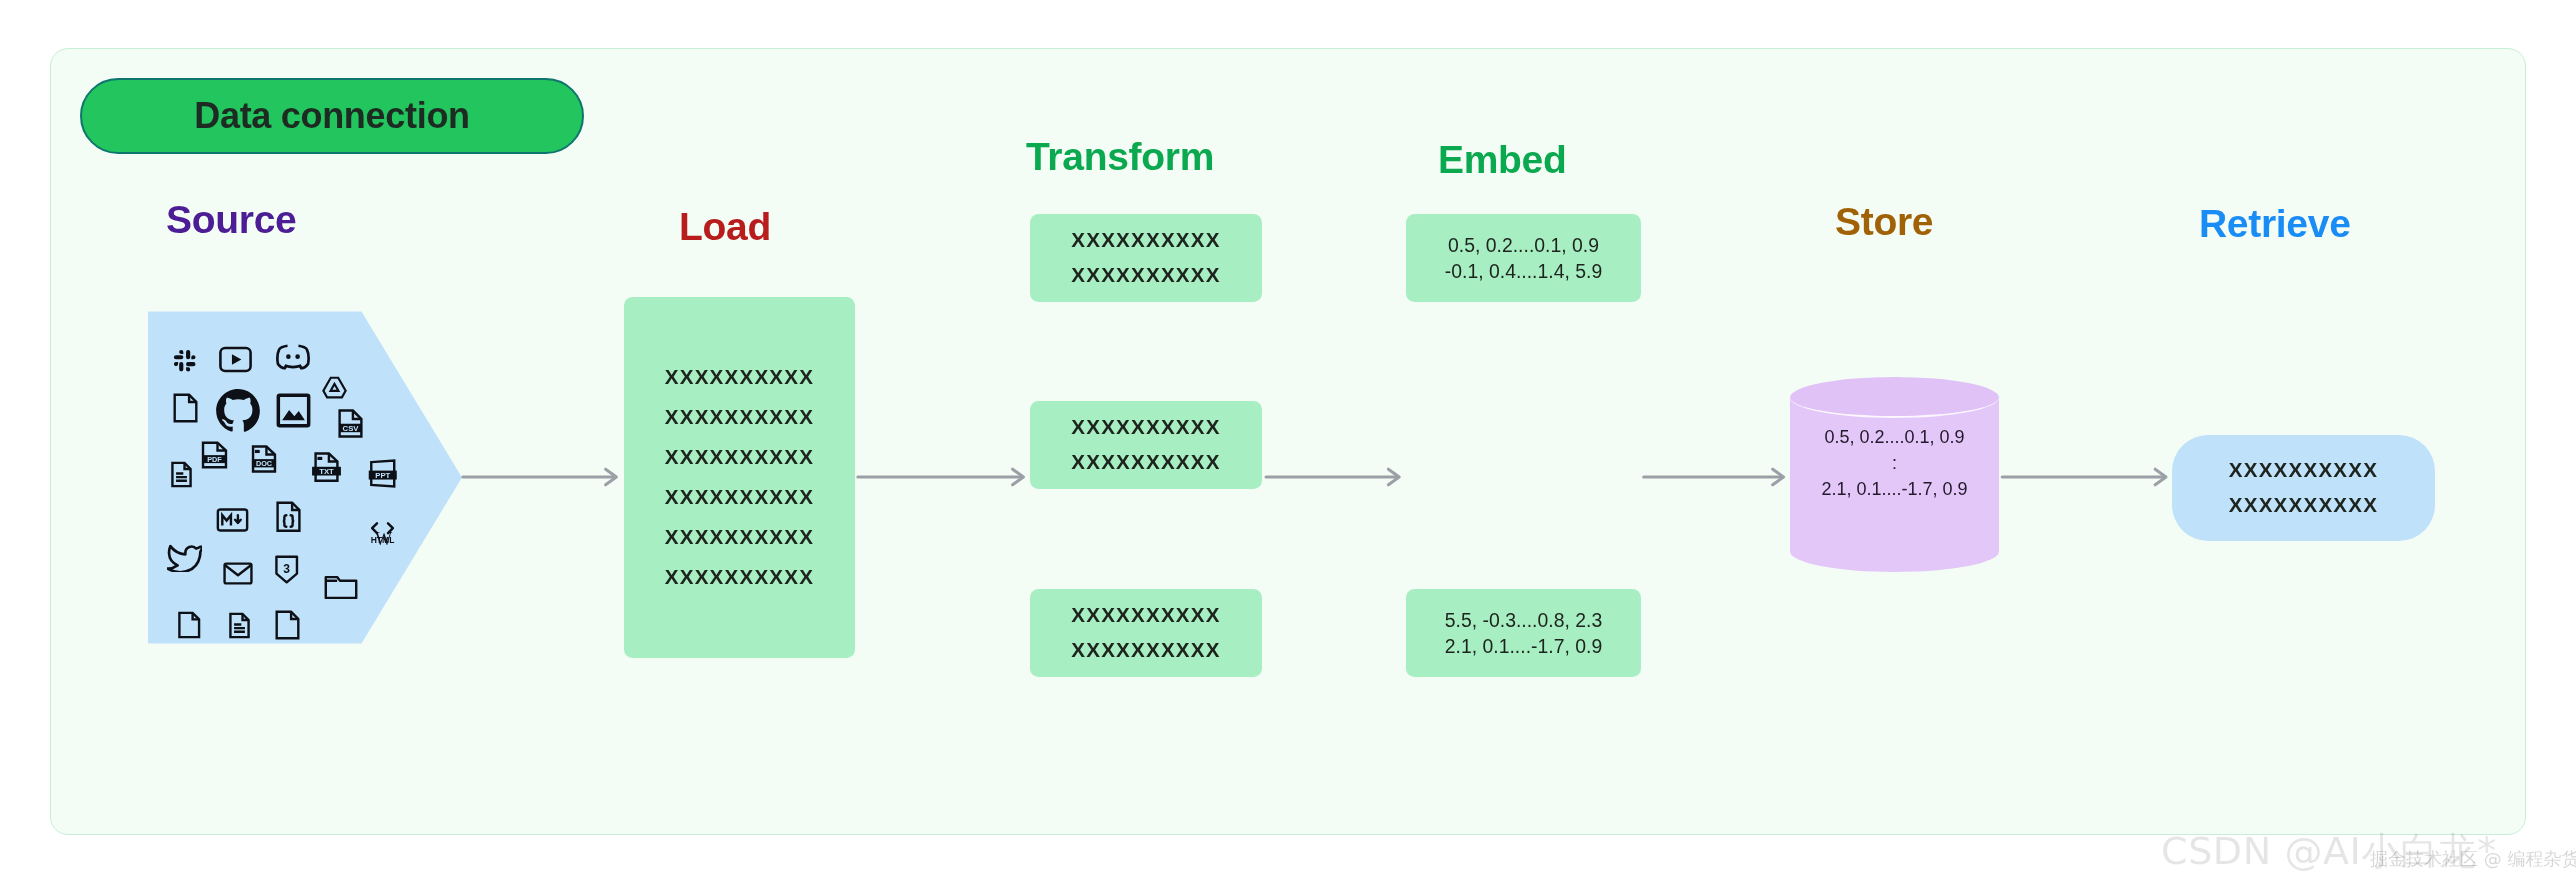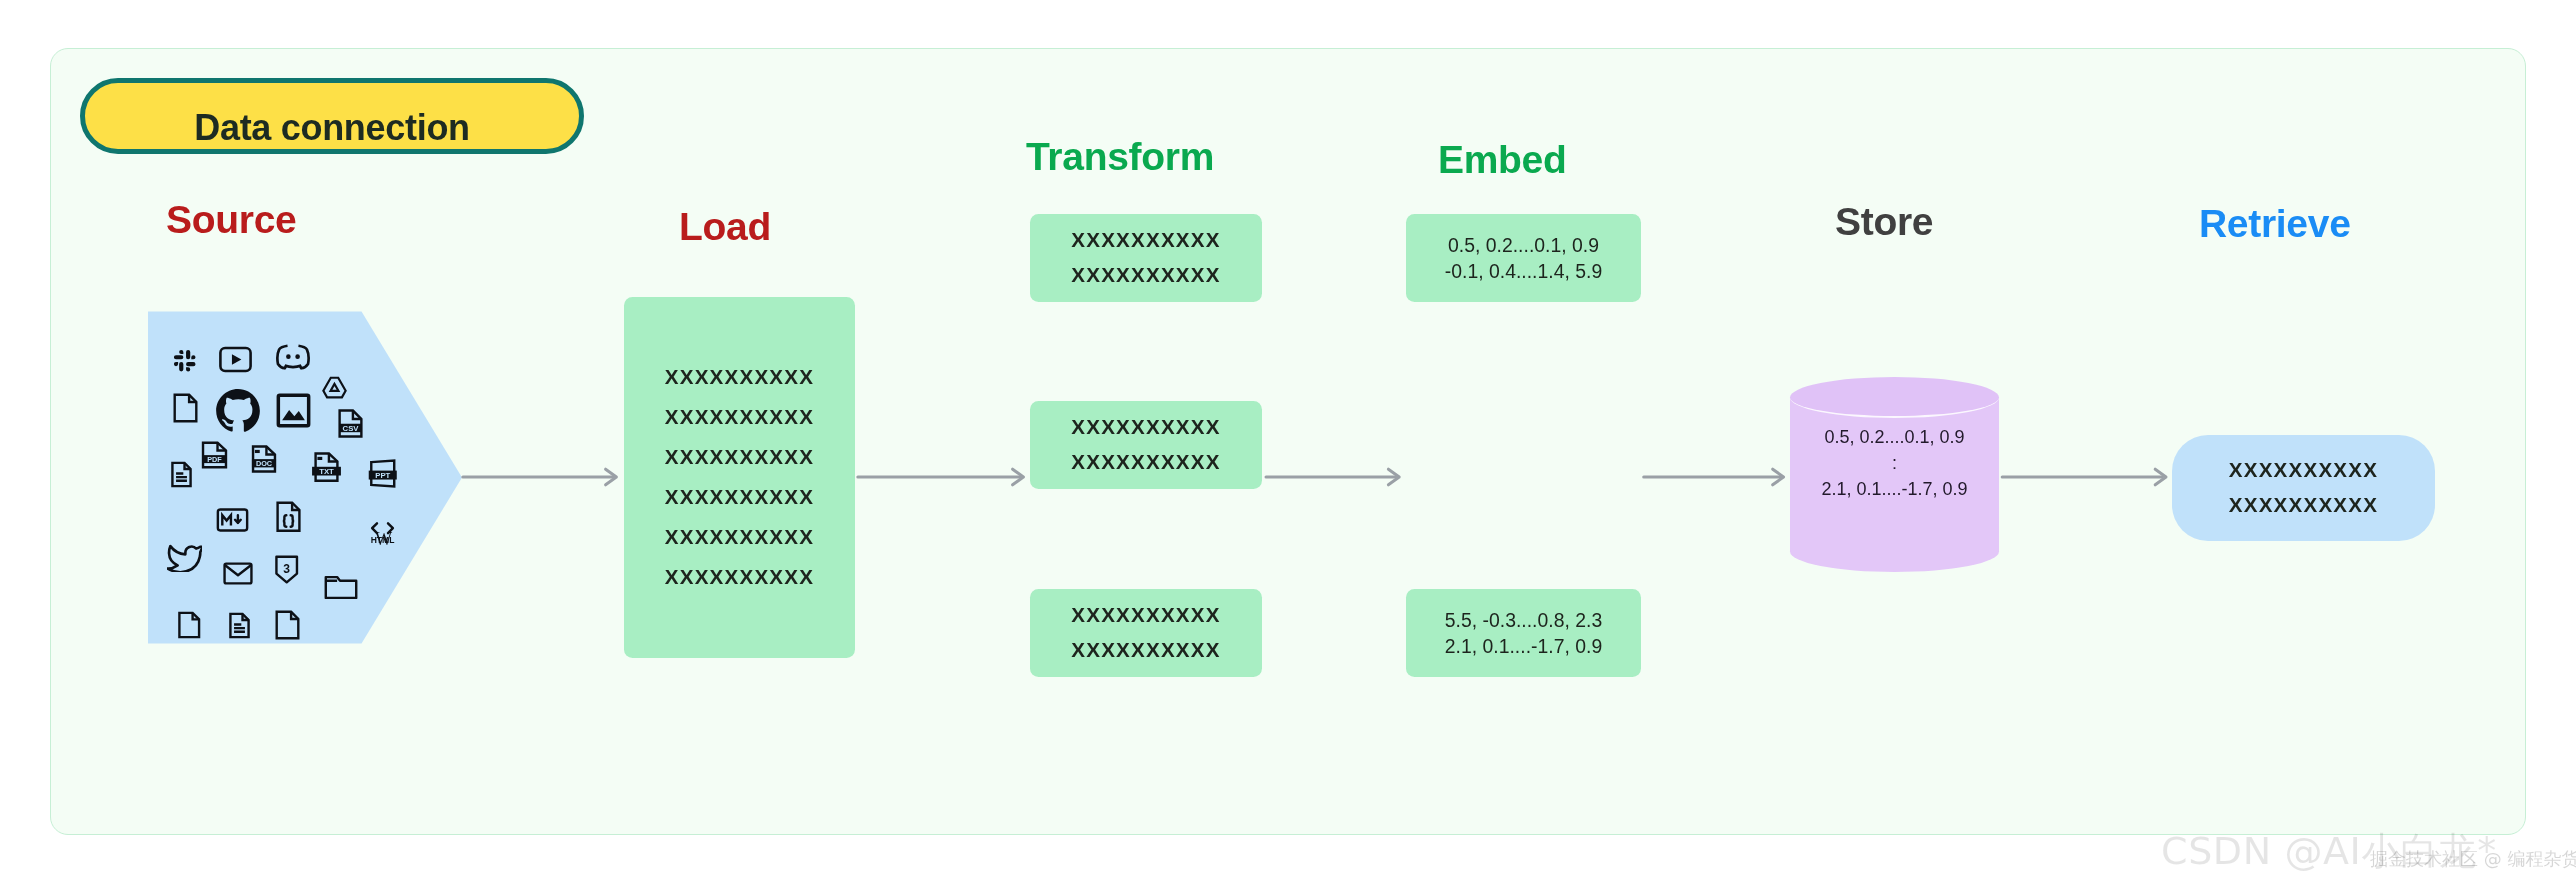"Data connection" #title-pill { align-items: flex-end -> center; background: #fde047 -> #22c55e; border: 5px solid #0f766e -> 2px solid #0f766e }
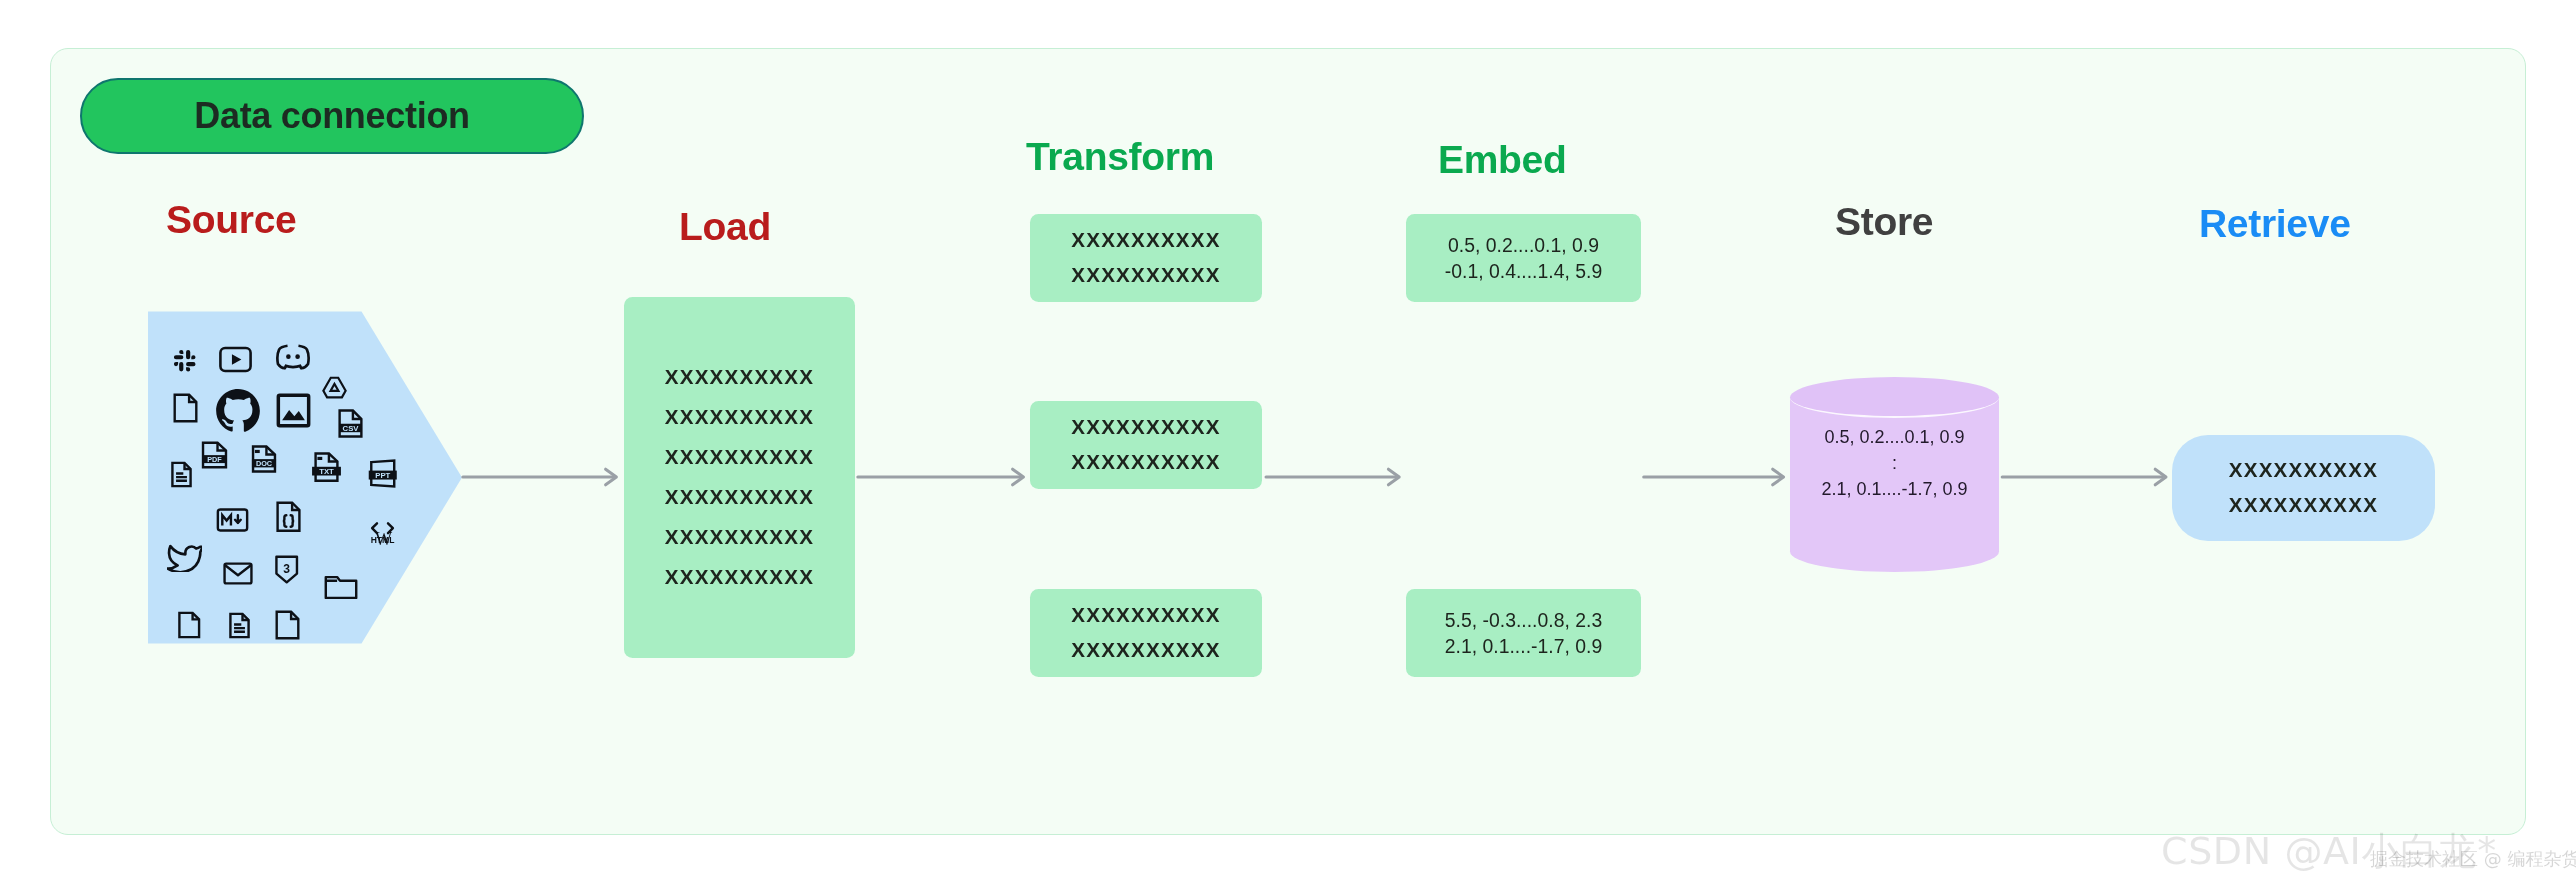"Source" #label-source { color: #b91c1c -> #4c1d95 }
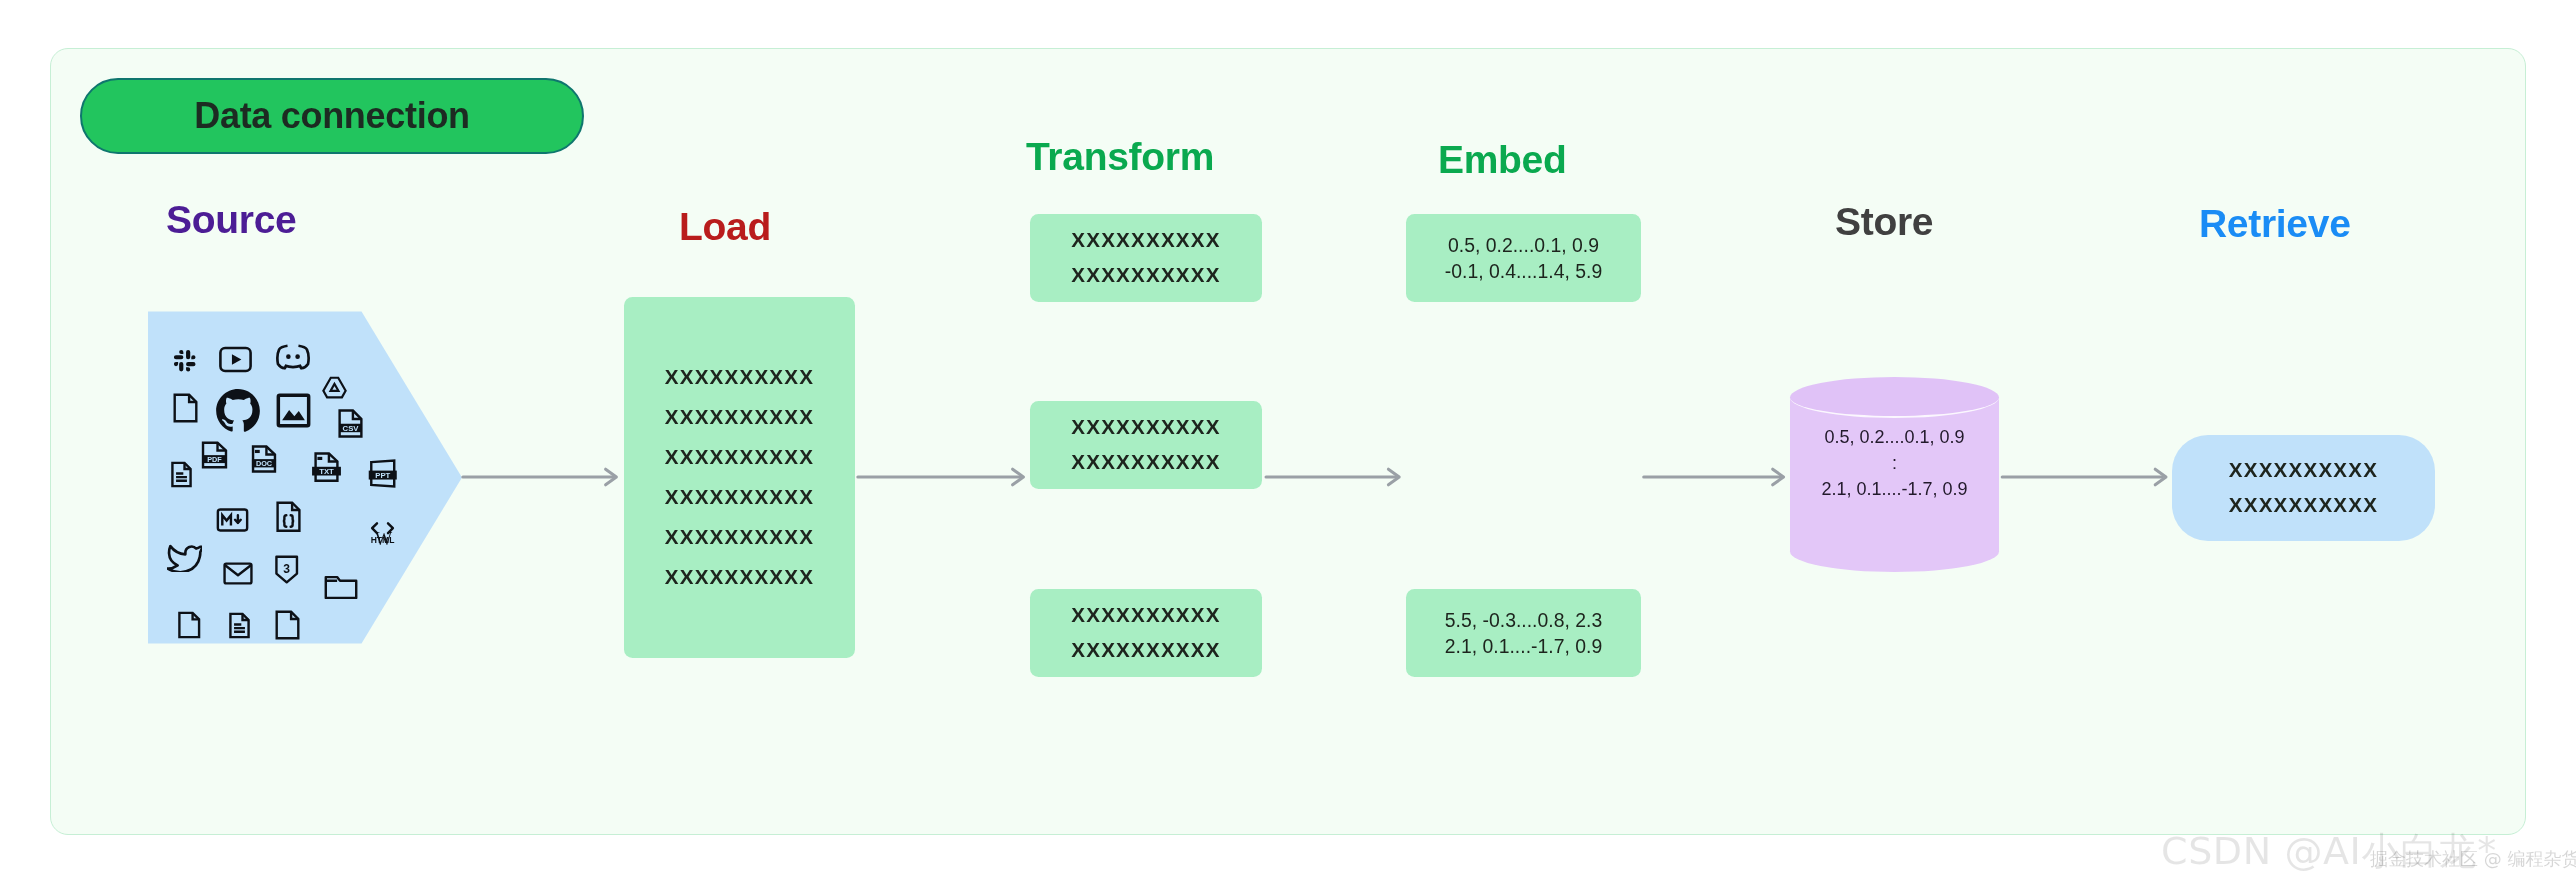"Store" #label-store { color: #404040 -> #a16207 }
